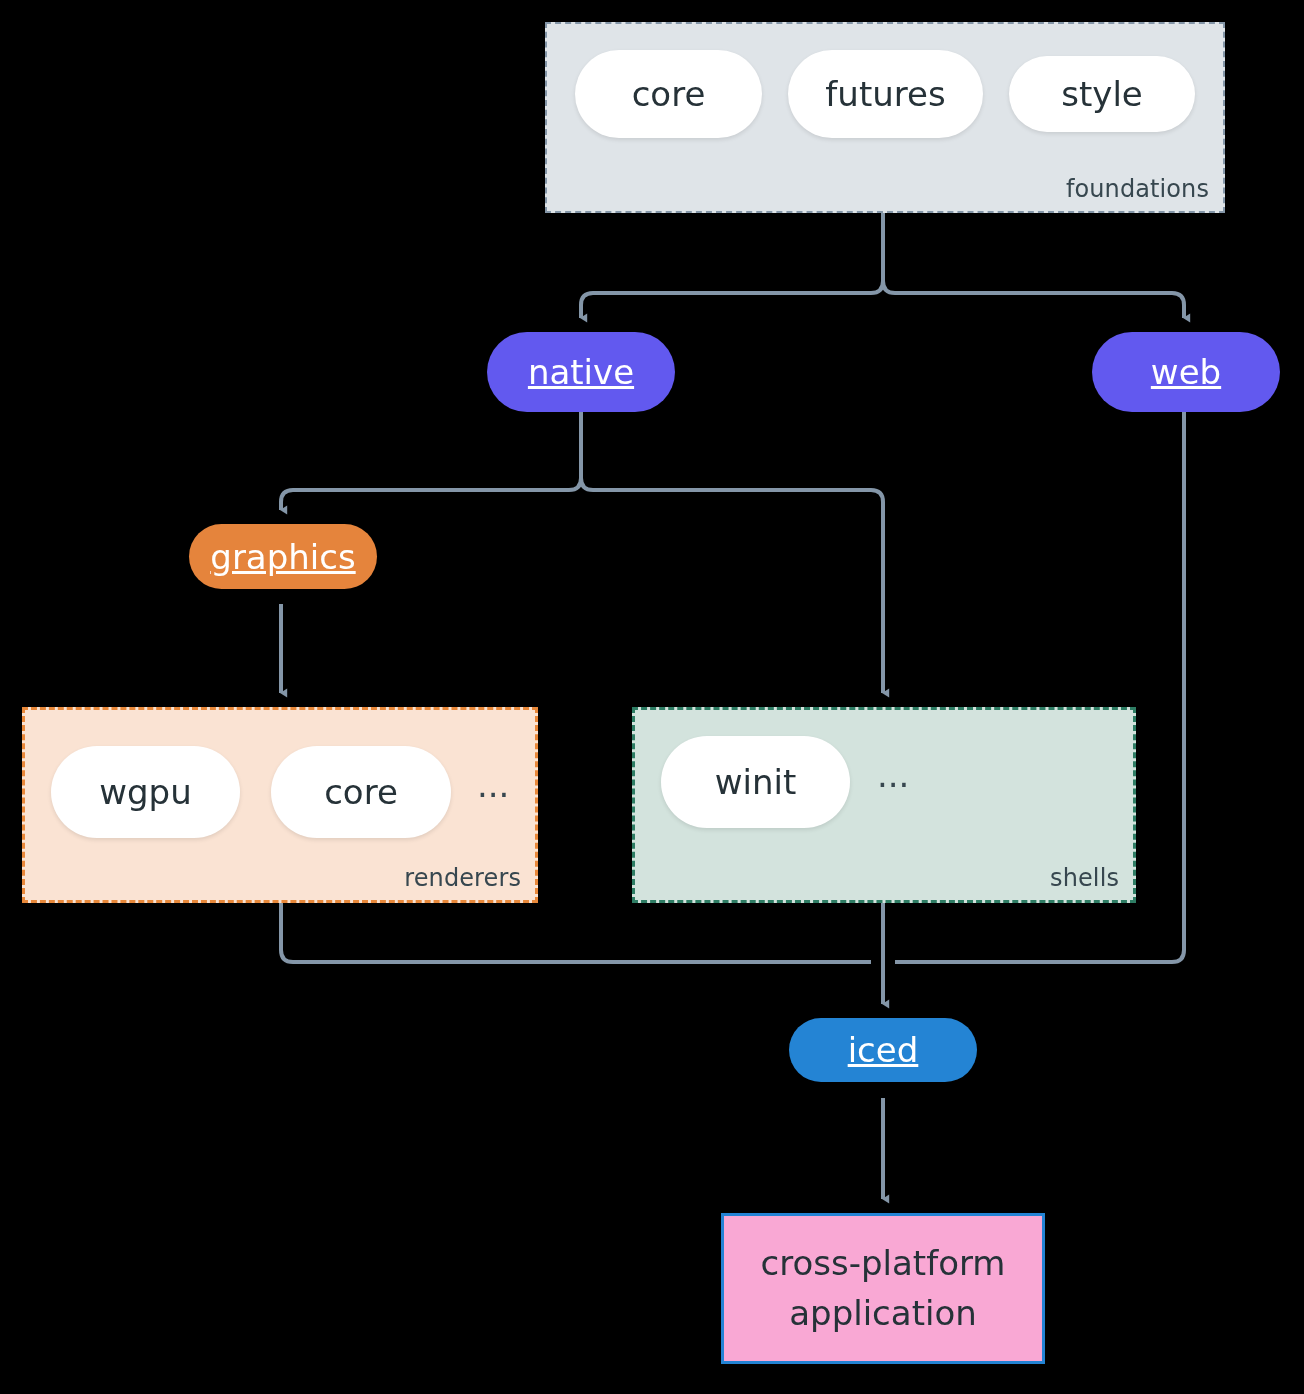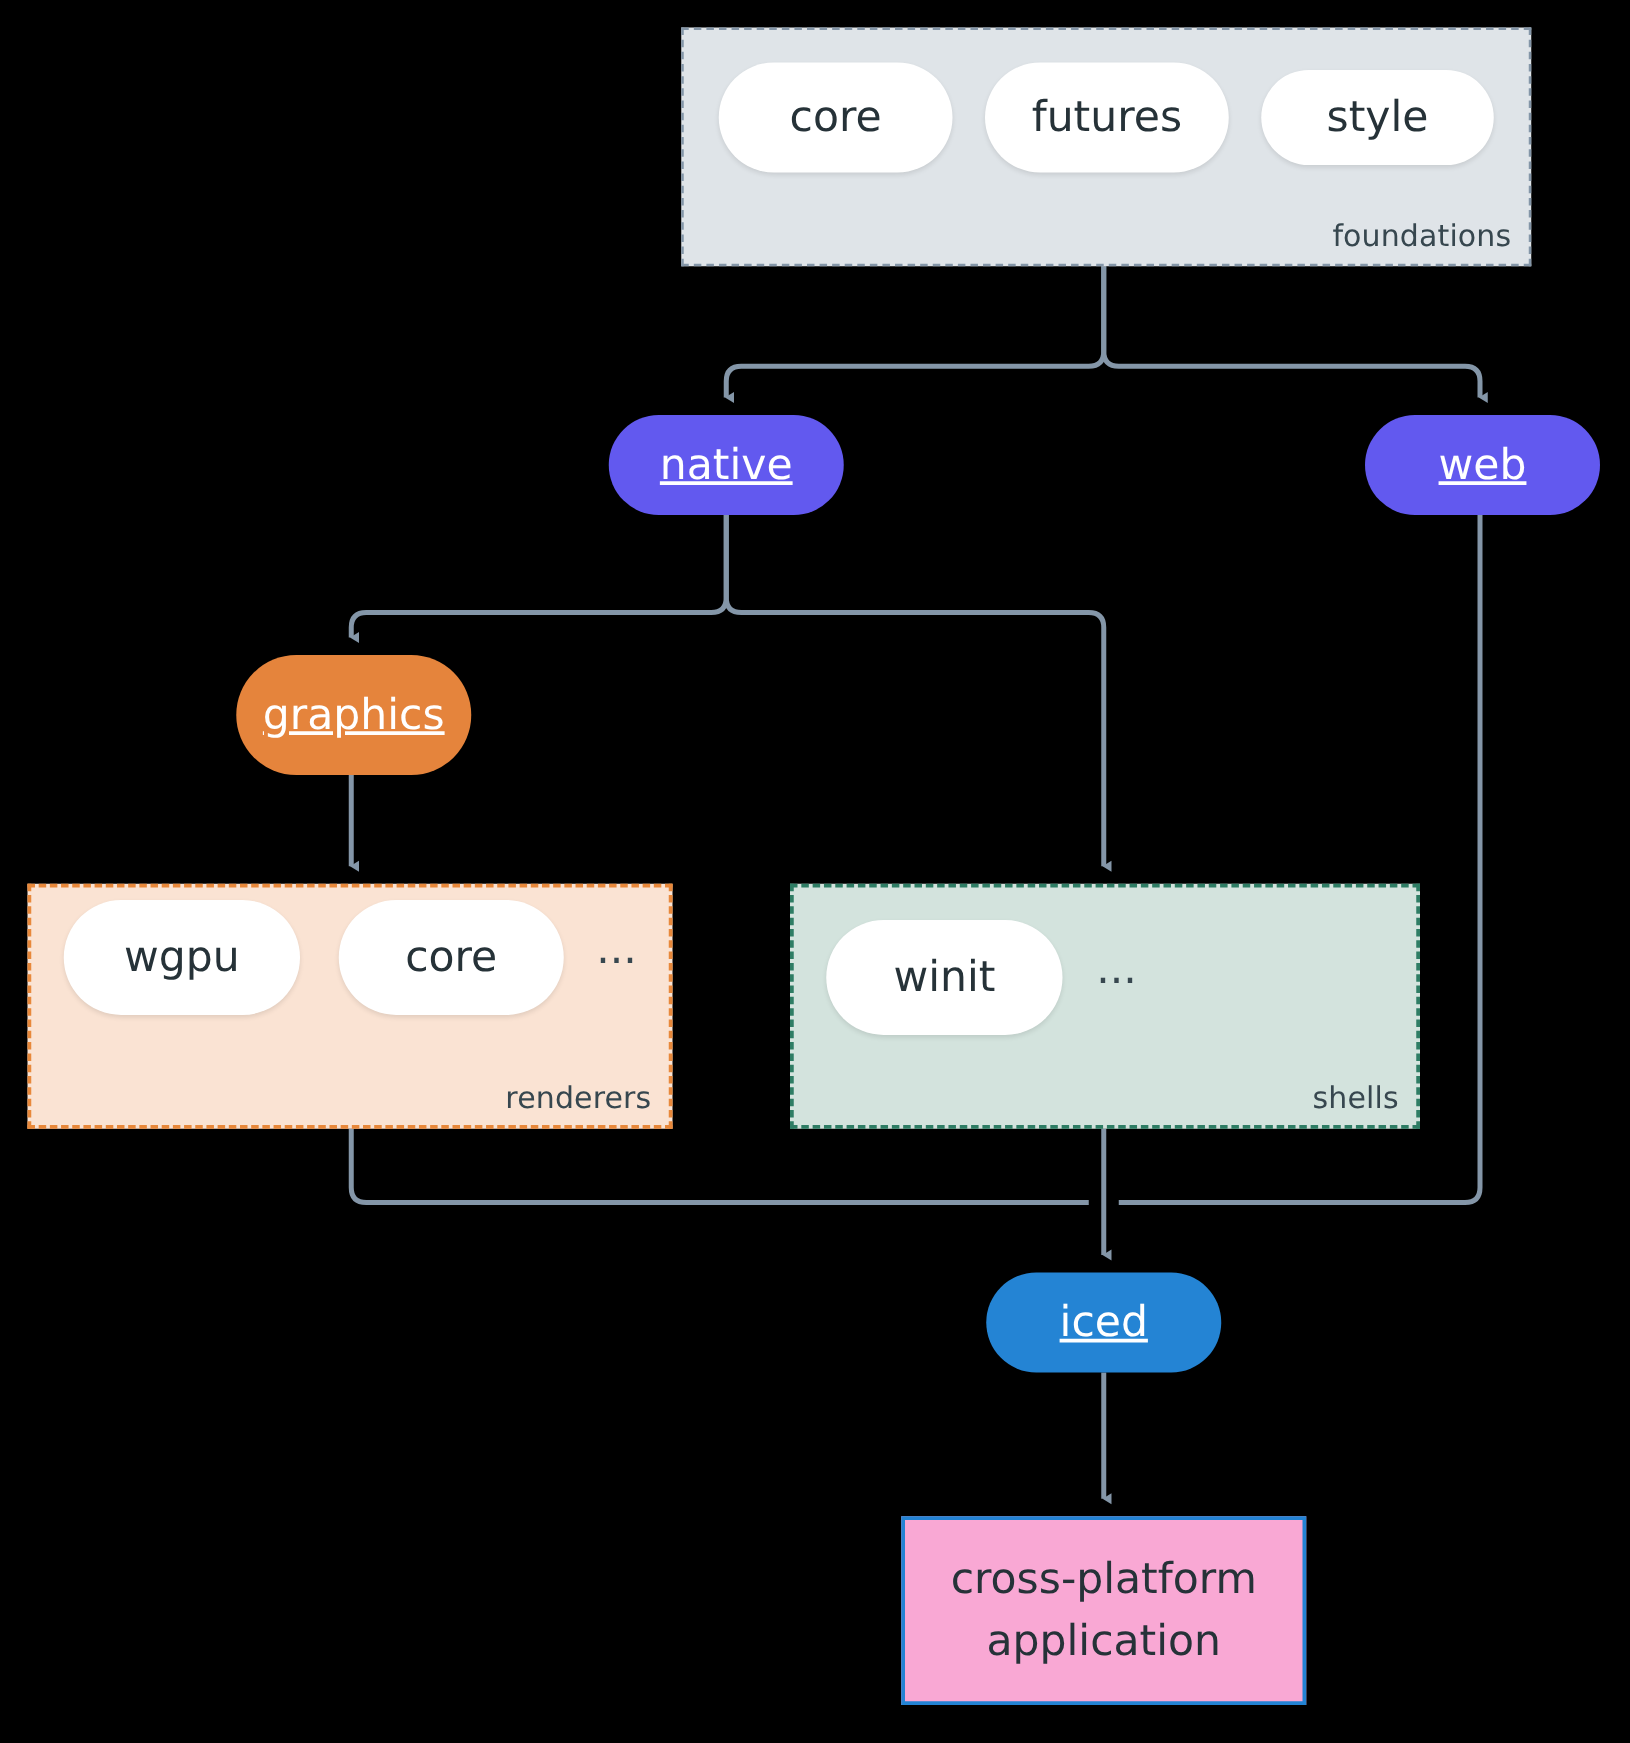"graphics" #node-graphics { height: 96px -> 65px }
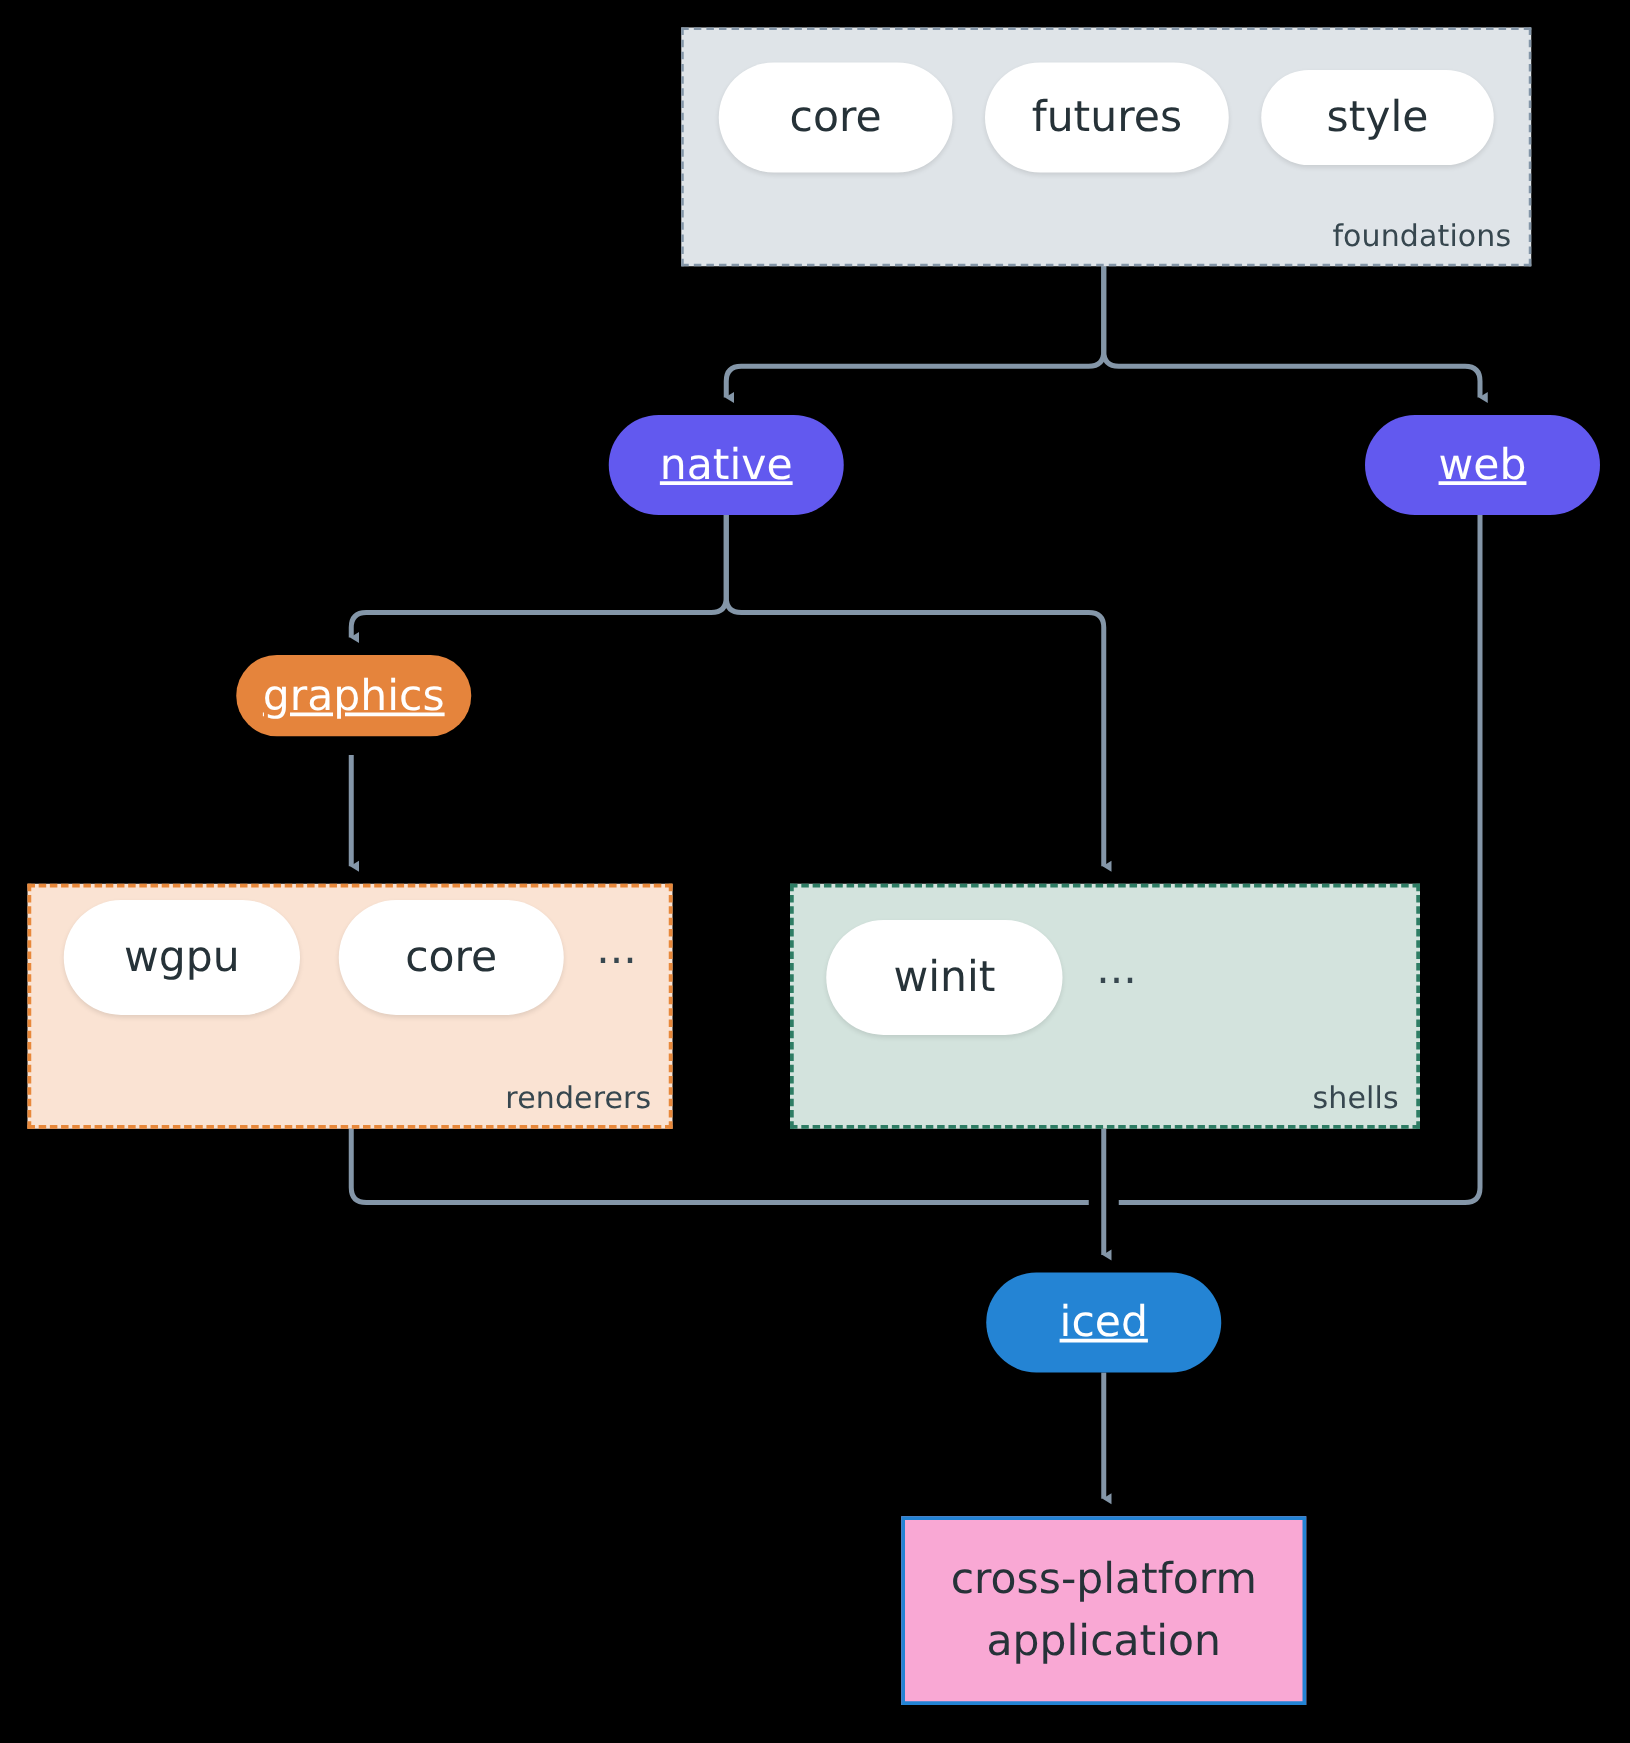"wgpu" div.group-inner { top: 10px -> 36px }
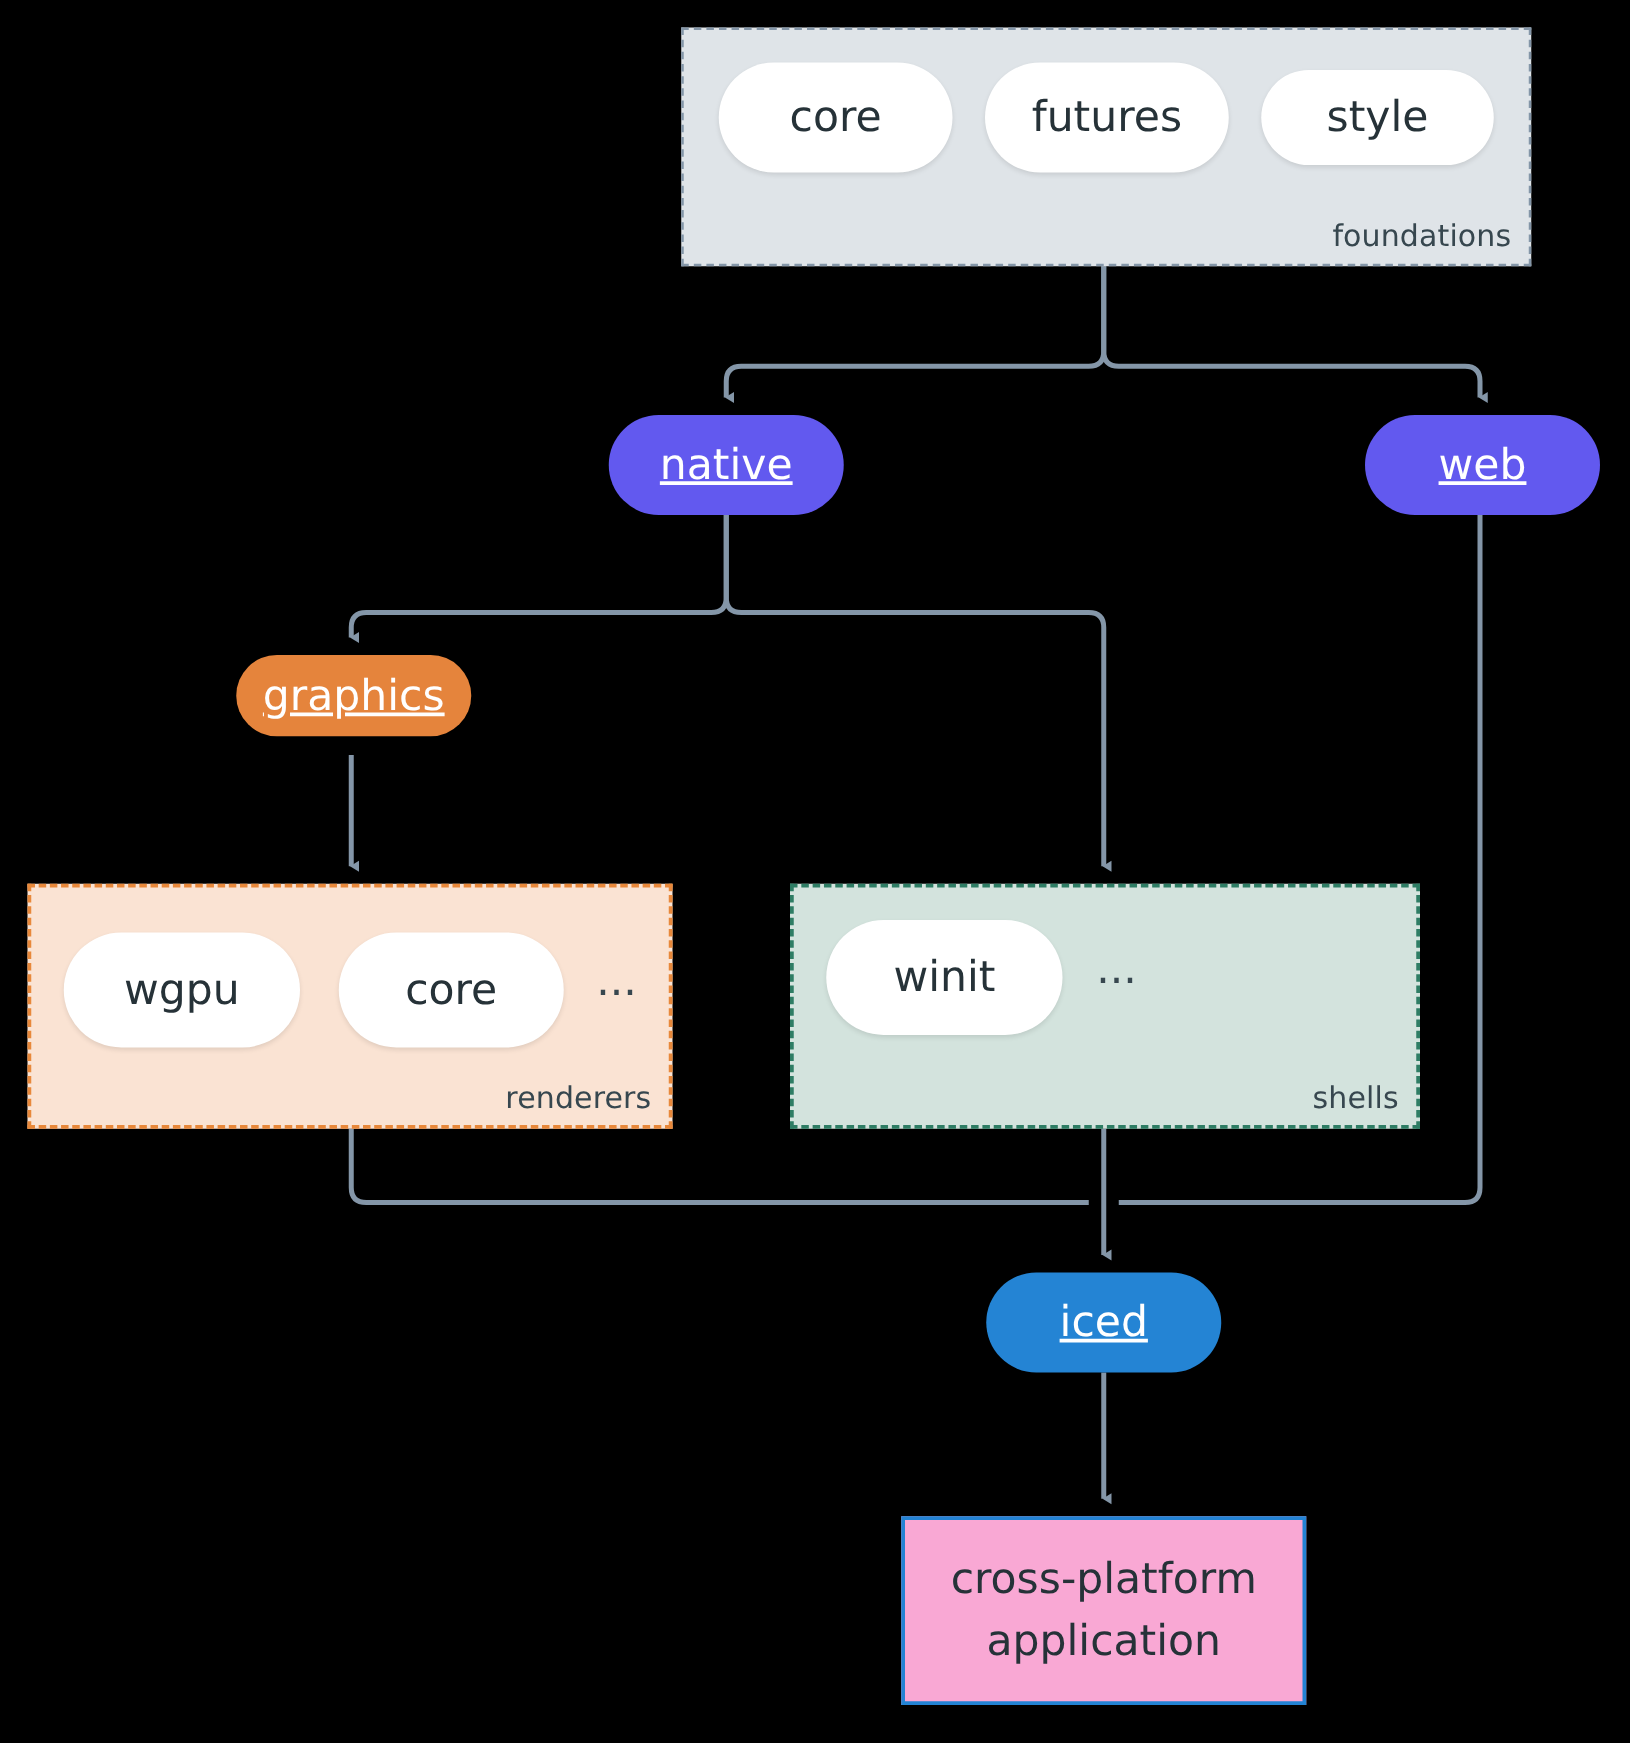"iced" #node-iced { height: 80px -> 64px }
